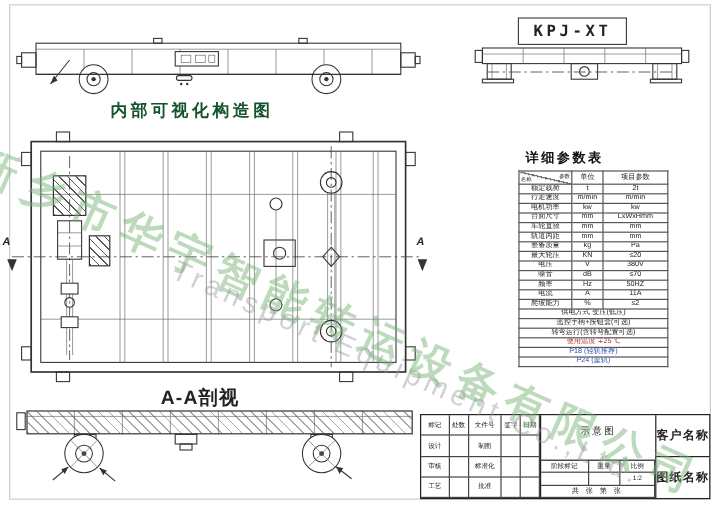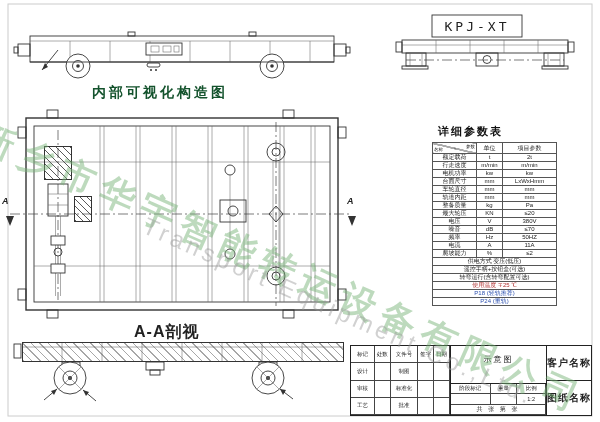"KPJ-XT" .kpj-title { font-weight: 400 -> 700 }
